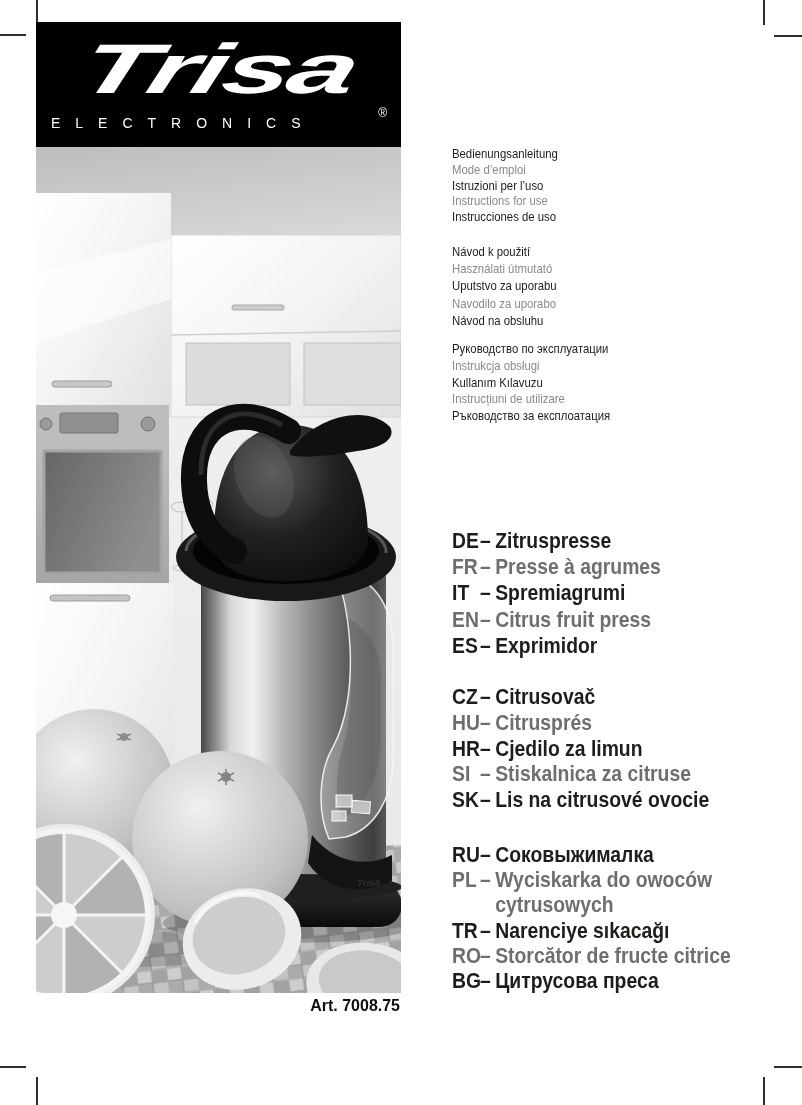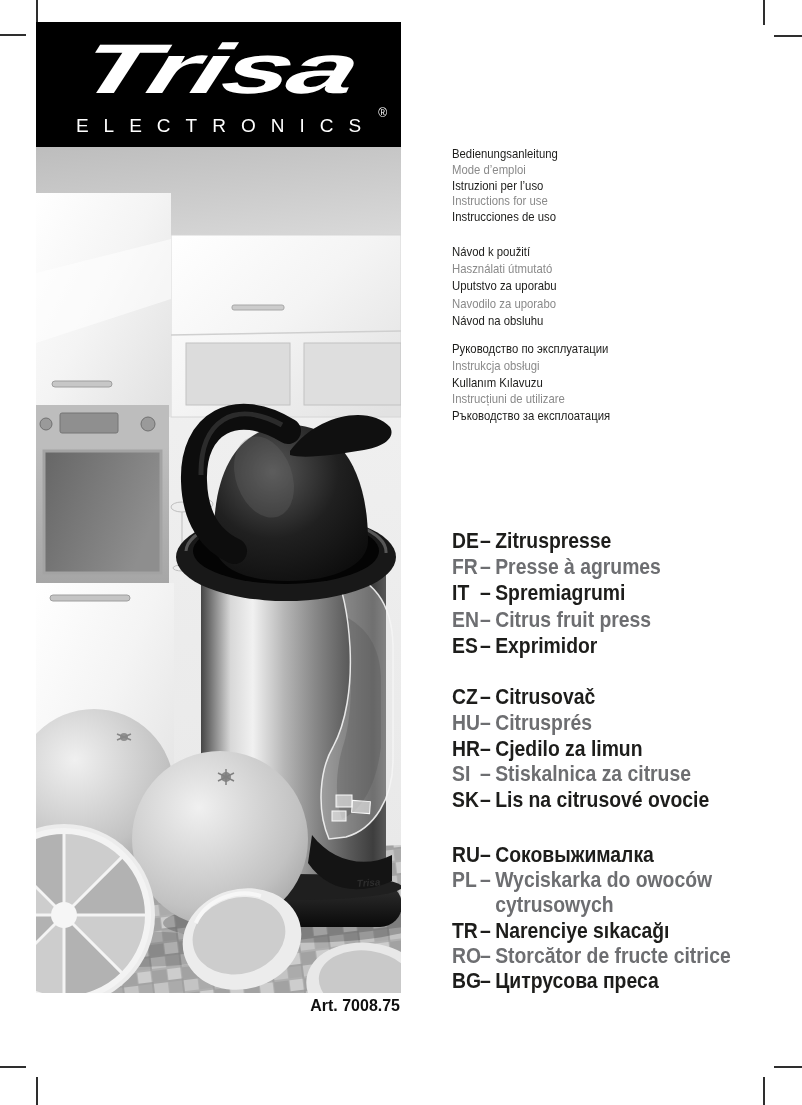"ELECTRONICS" .electronics { font-size: 19px -> 14px; text-align: center -> left }
